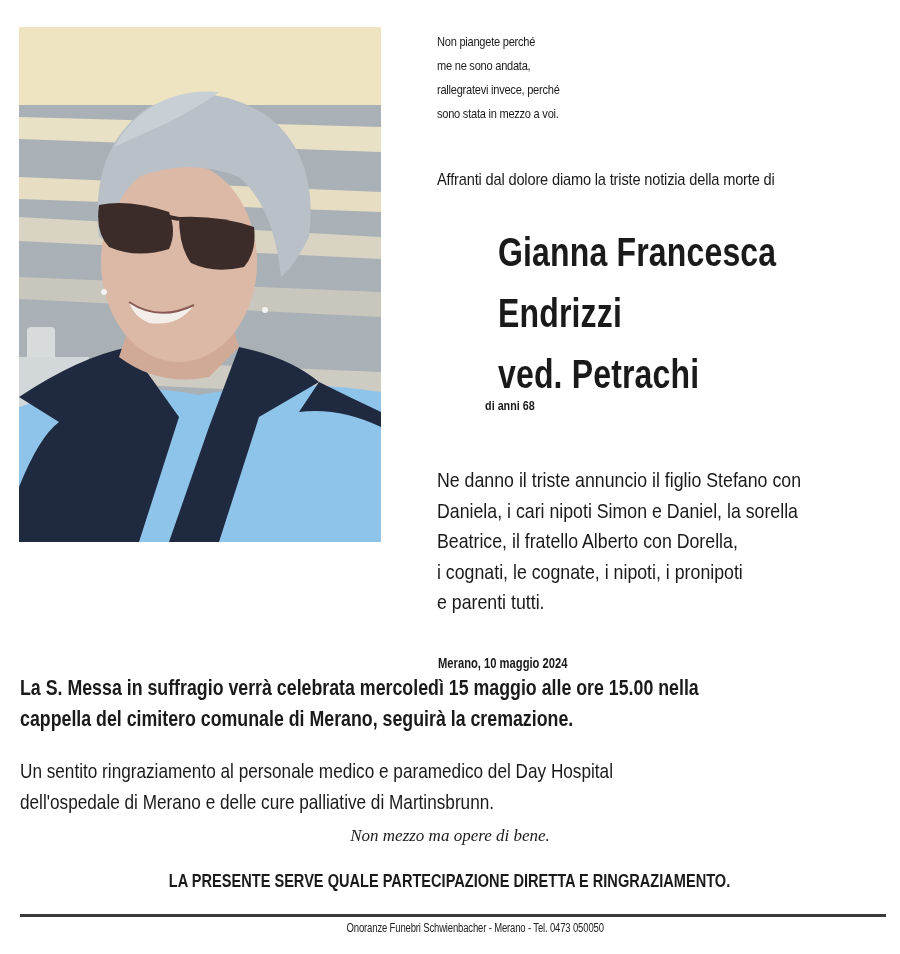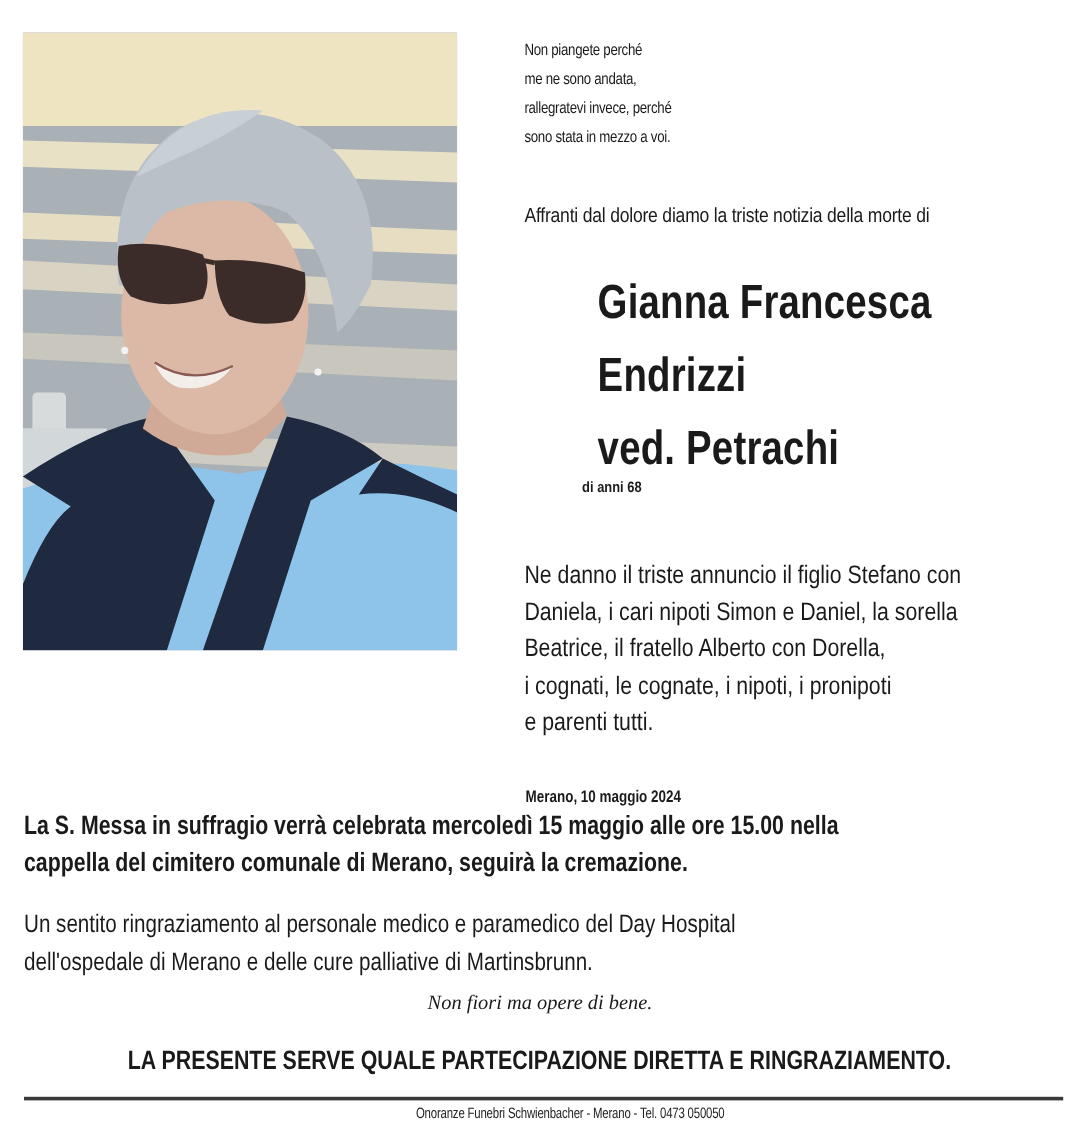"Non fiori ma opere di" div.flowers { text: fiori -> mezzo }
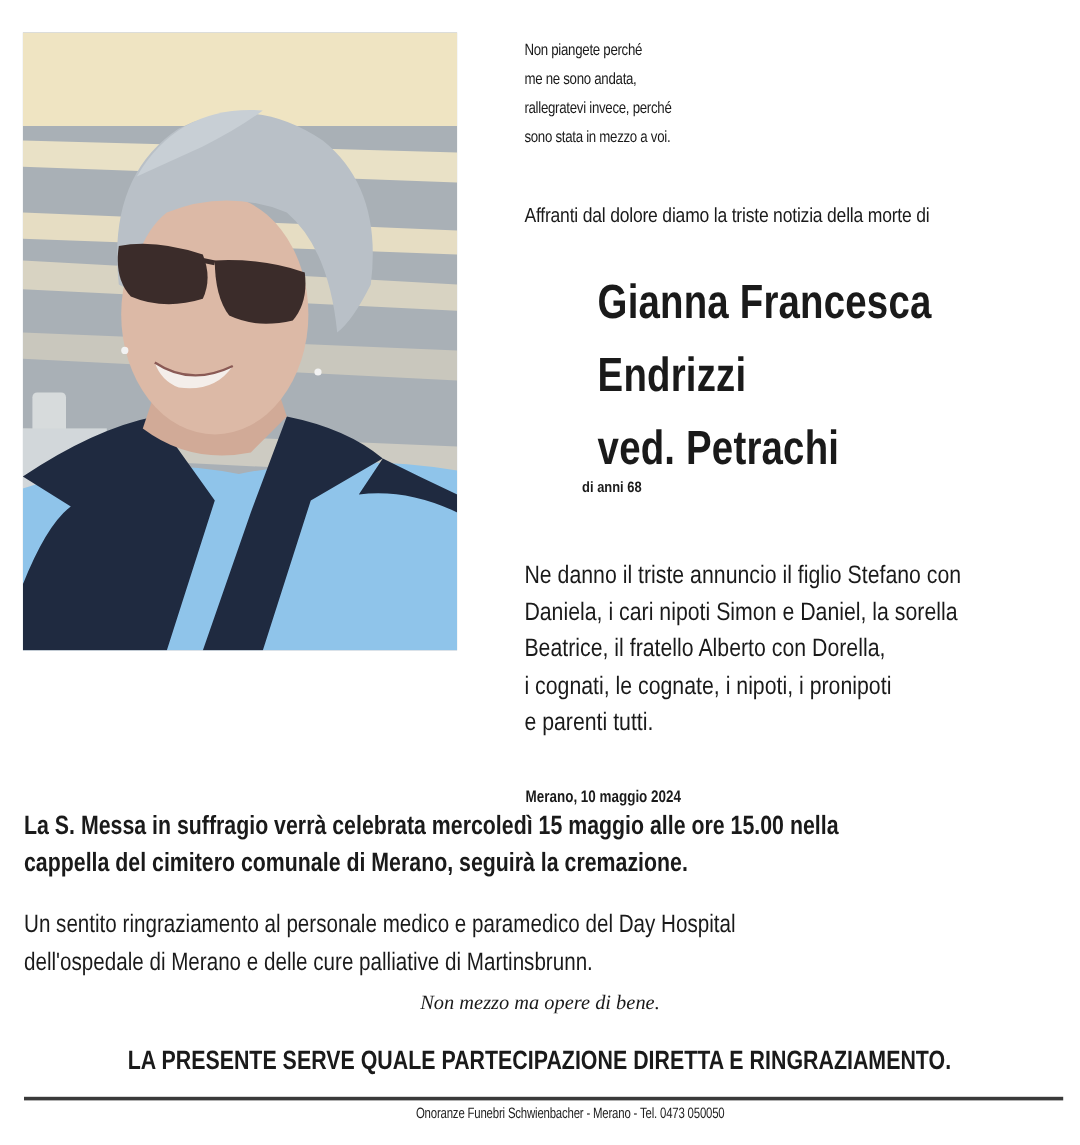"LA PRESENTE SERVE QUALE PARTECIPAZIONE" .notice { font-size: 22px -> 18px }
